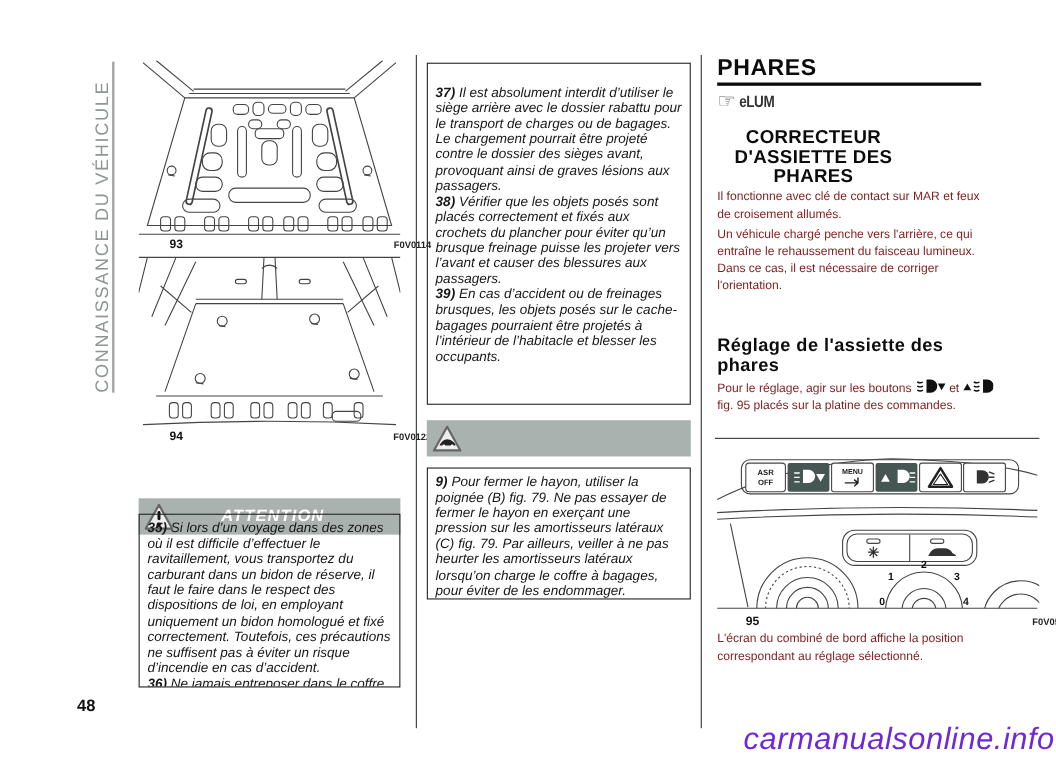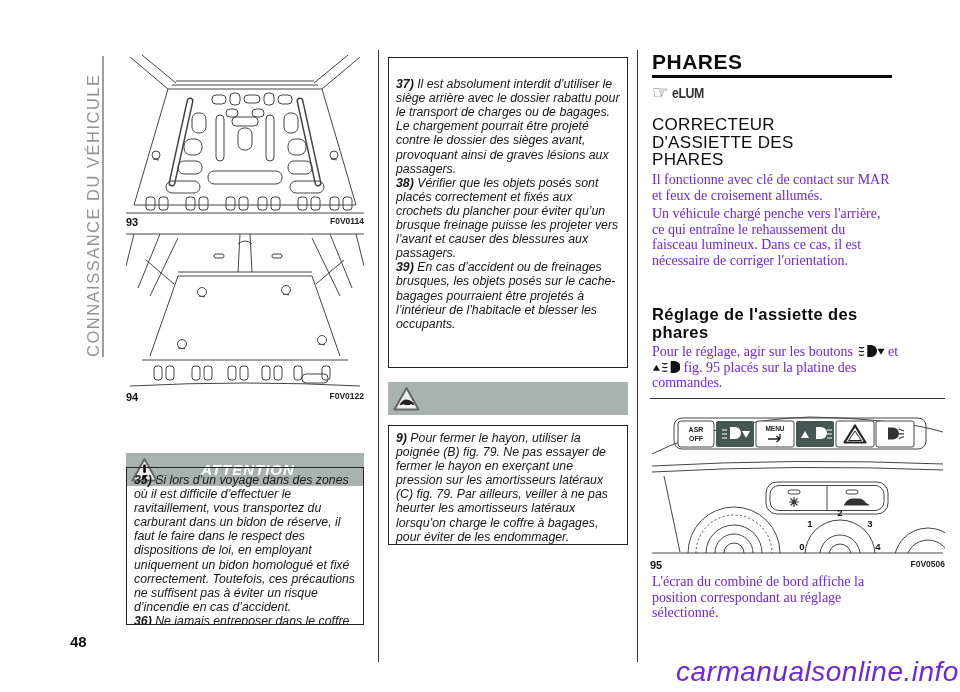"CORRECTEUR D'ASSIETTE DES PHARES" .h-section { font-weight: normal -> bold; text-align: none -> center }
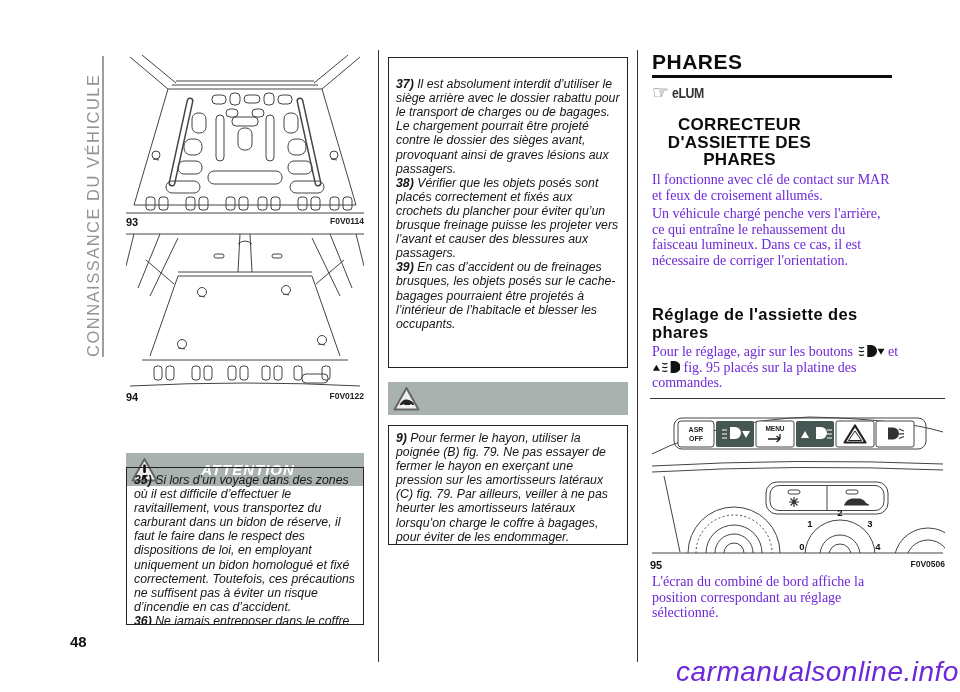"Il fonctionne avec clé de" .body-p { color: #6d28d9 -> #7f1d1d; font-family: Liberation Serif, serif -> none; font-size: 14px -> 11px }
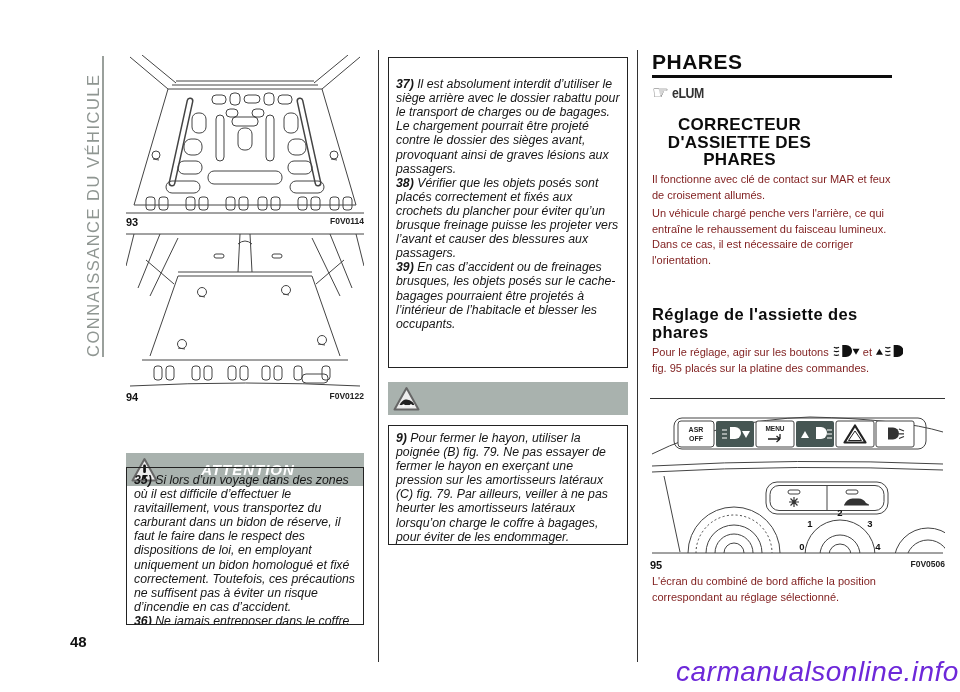"93" .figcap { align-items: flex-start -> center; margin-left: none -> 28px }
